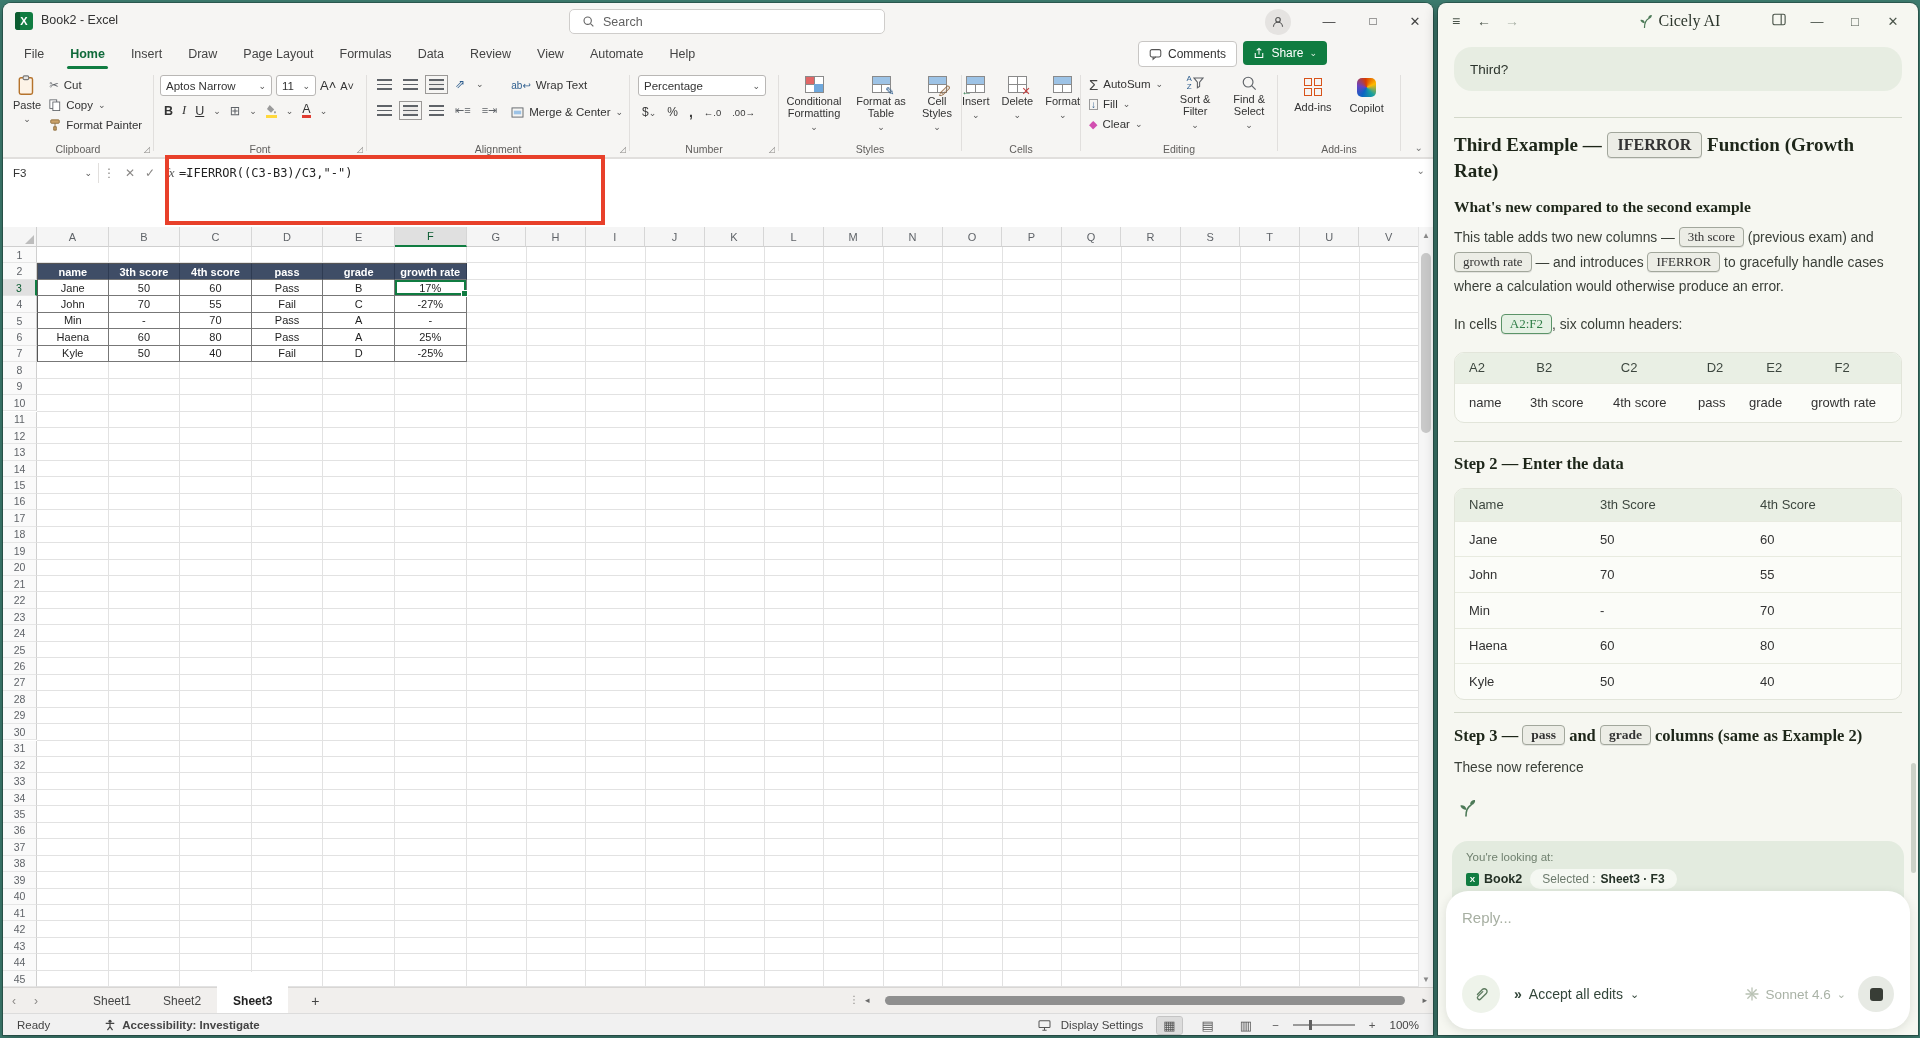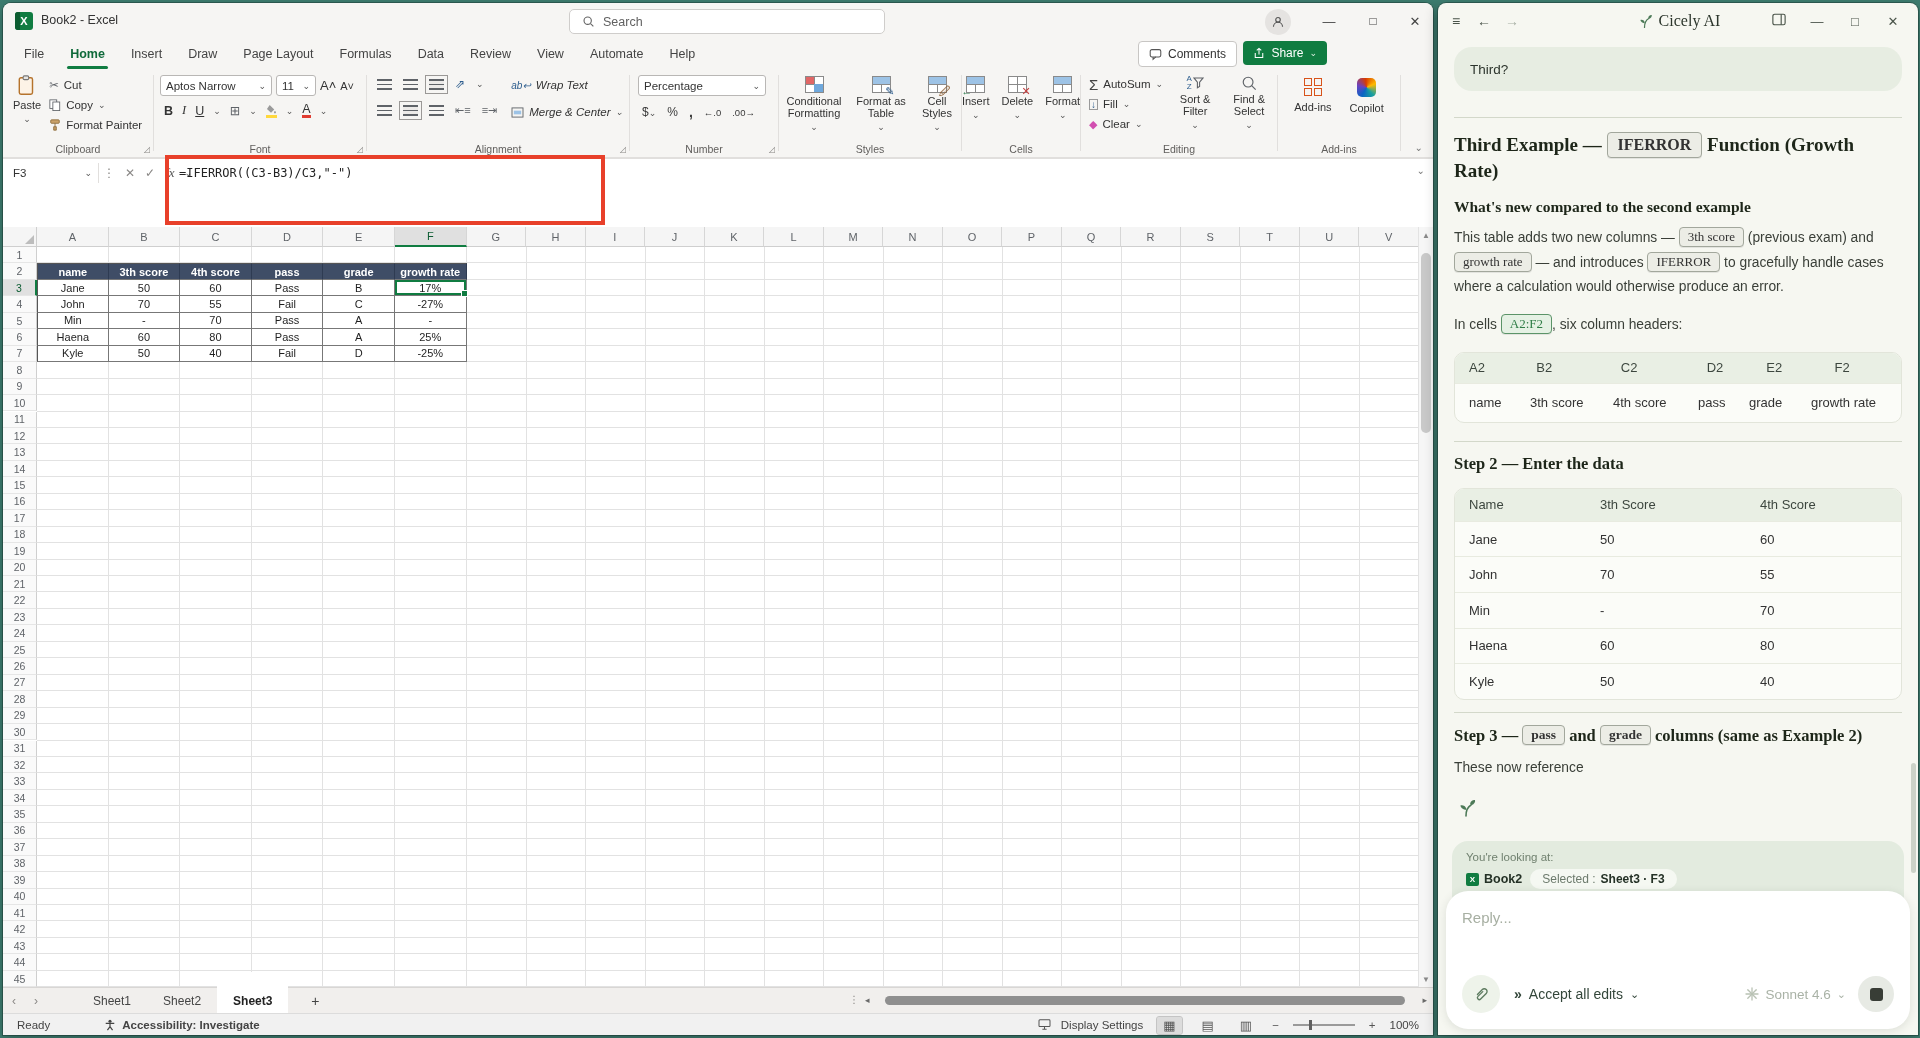"ab↩" div { font-style: italic -> none }
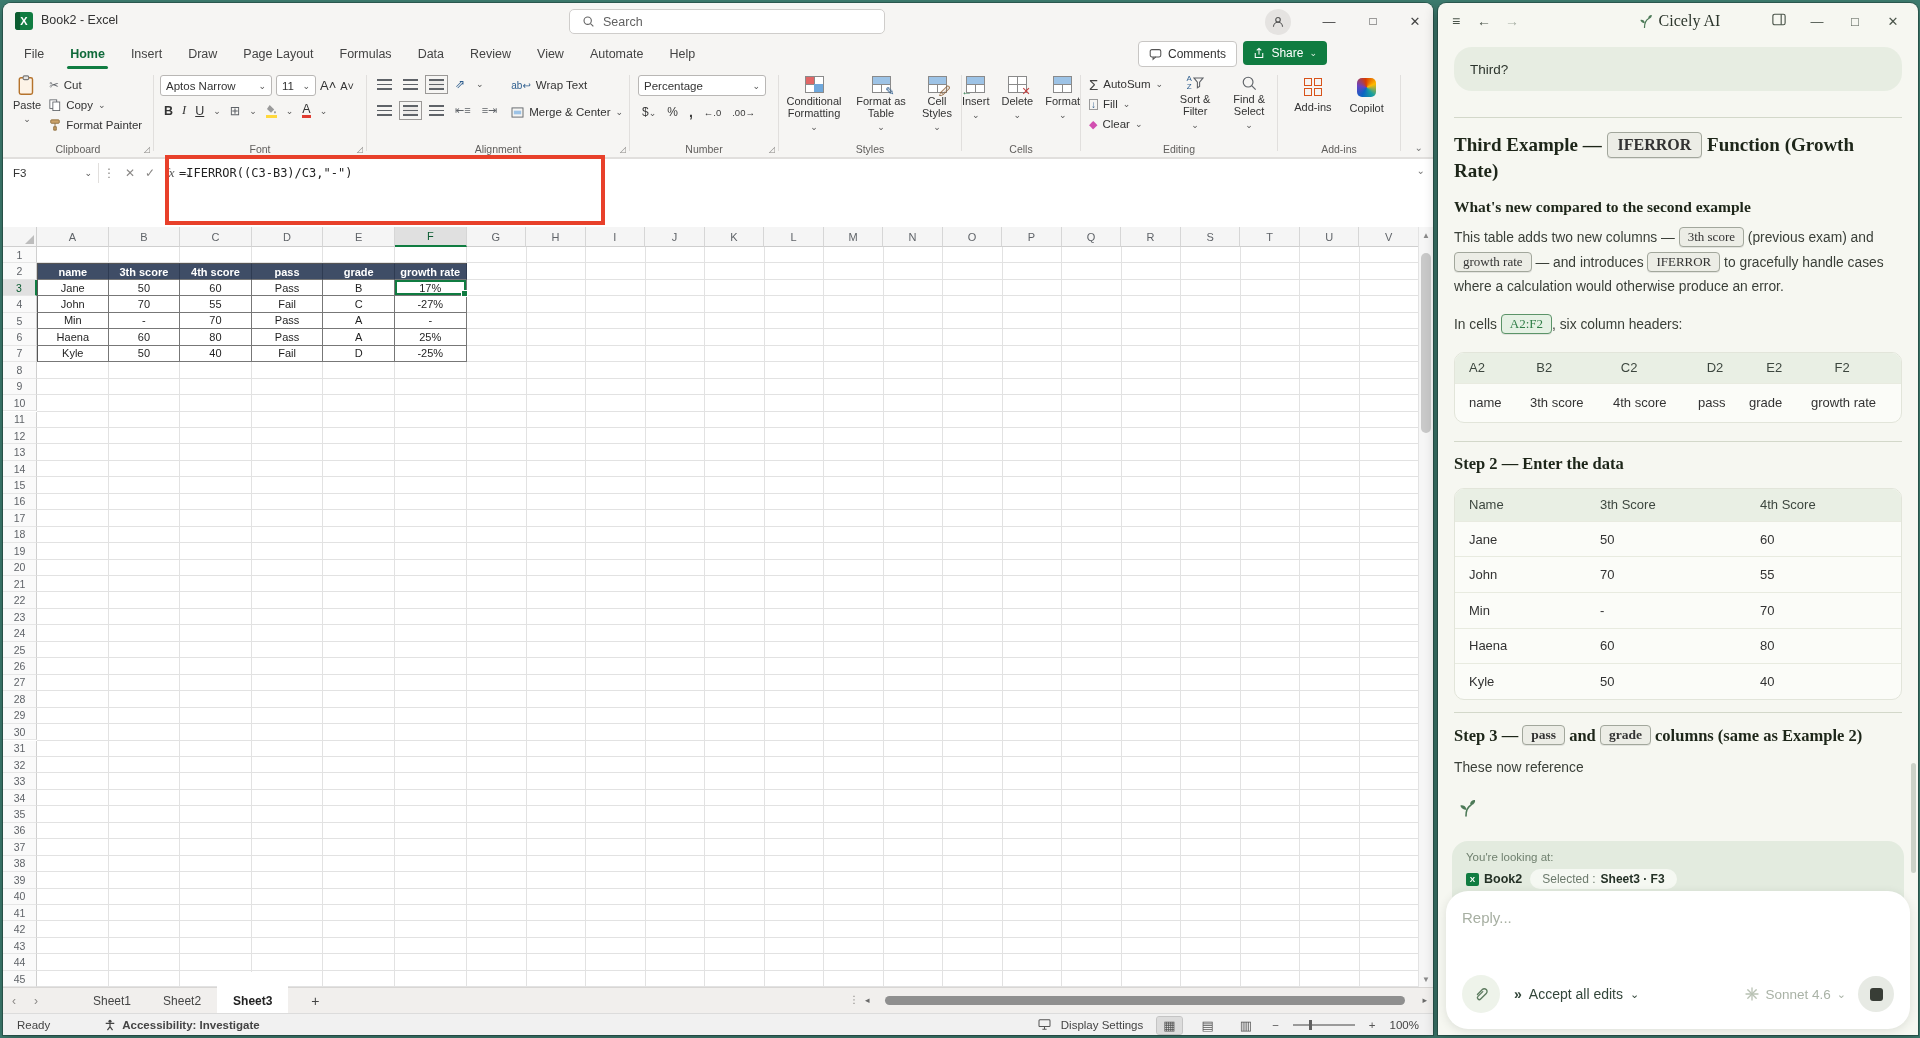"Display Settings" span { align-items: none -> center }
